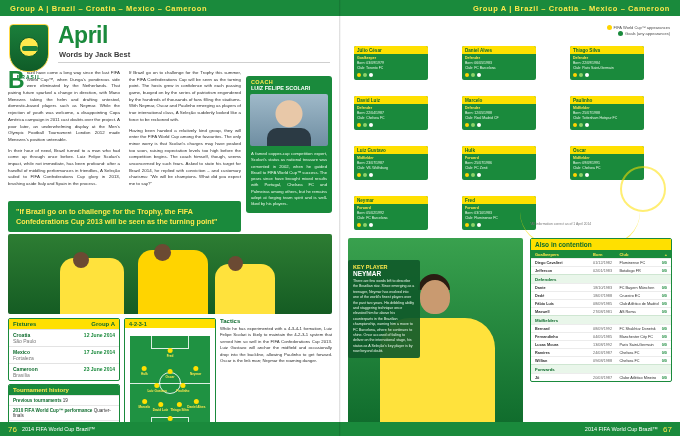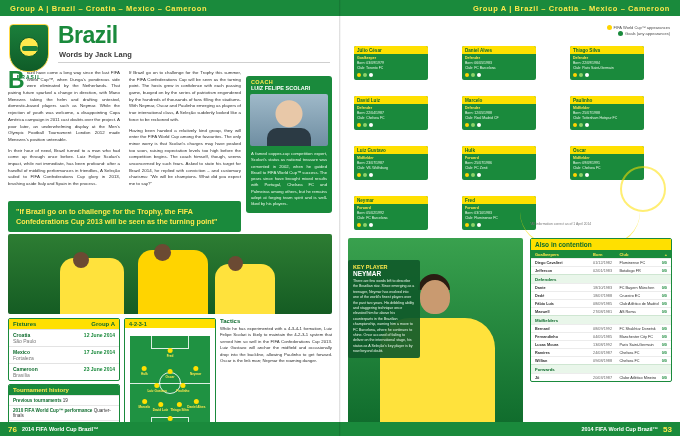"Brazil" div.title-brazil { text: Brazil -> April }
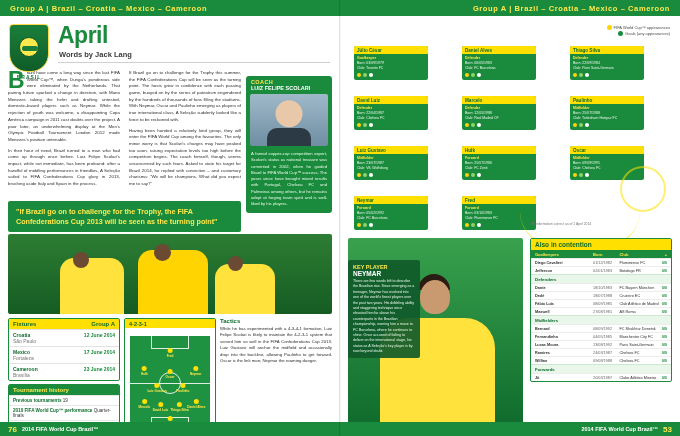"Words by Jack Lang" div.byline { text: Lang -> Best }
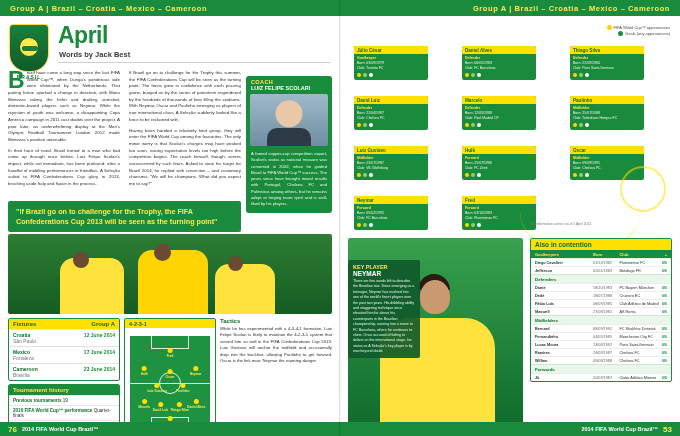"76" .folio { font-weight: bold -> normal }
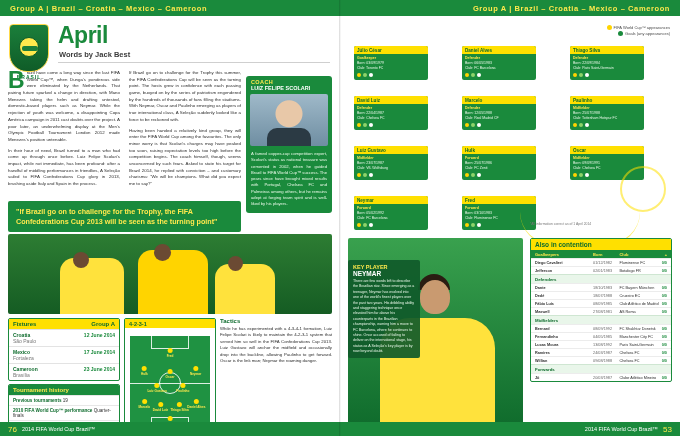"53" span.num { text: 53 -> 67 }
